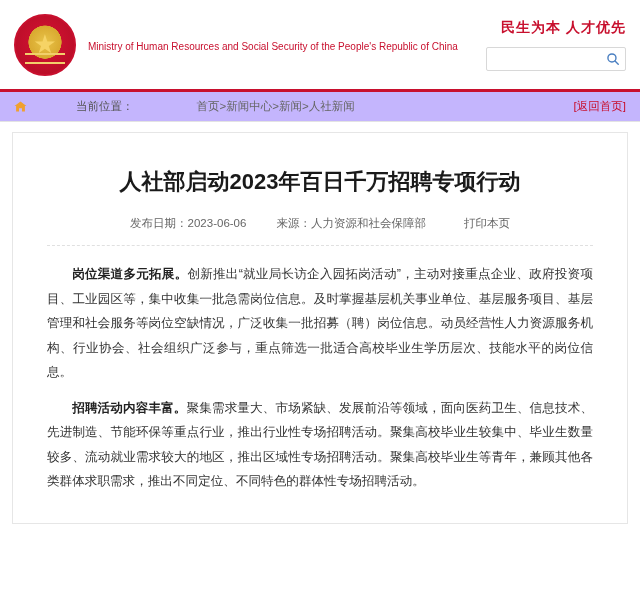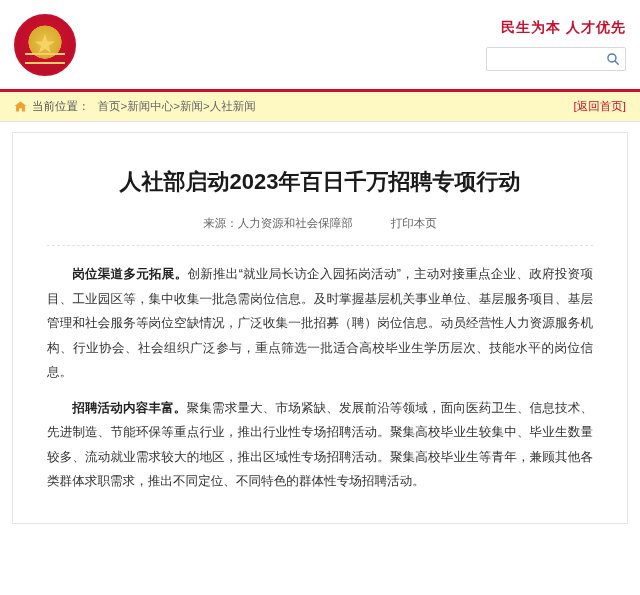"Ministry of Human Resources and" div.title-en { html: none -> <div>Ministry of Human Resources and Social Security of the People's Republic of China</div> }
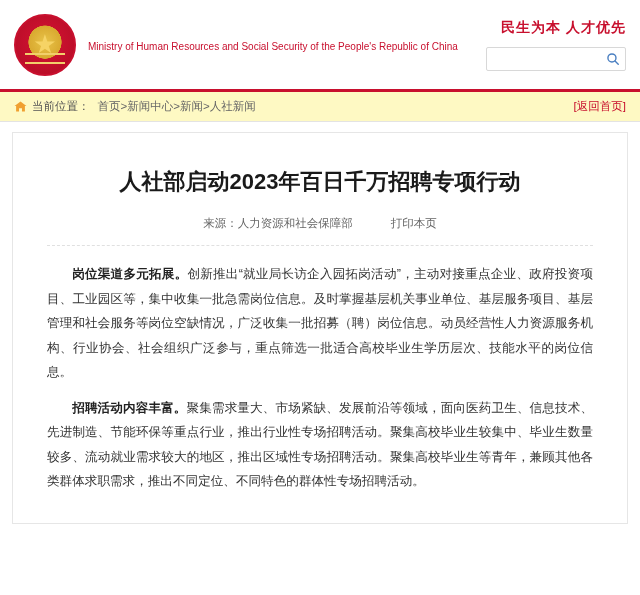"当前位置：" .crumbbar { background: #fef9c3 -> #c4b5fd; gap: none -> 44px }
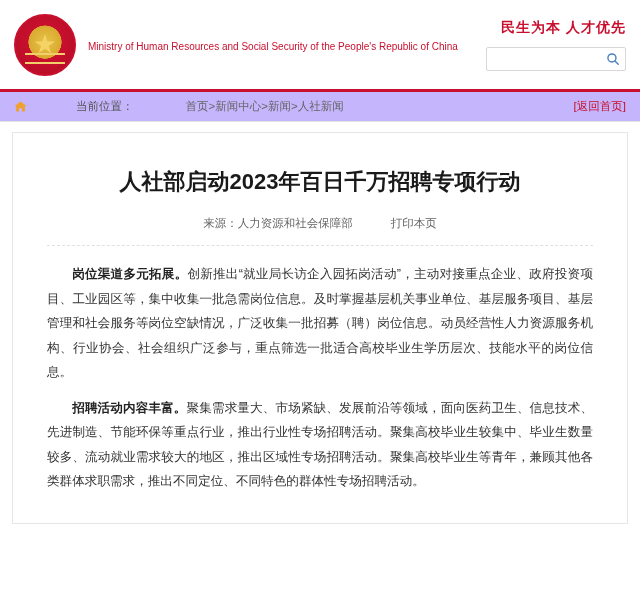"首页>新闻中心>新闻>人社新闻" .crumb-links { margin-left: 8px -> 19px }
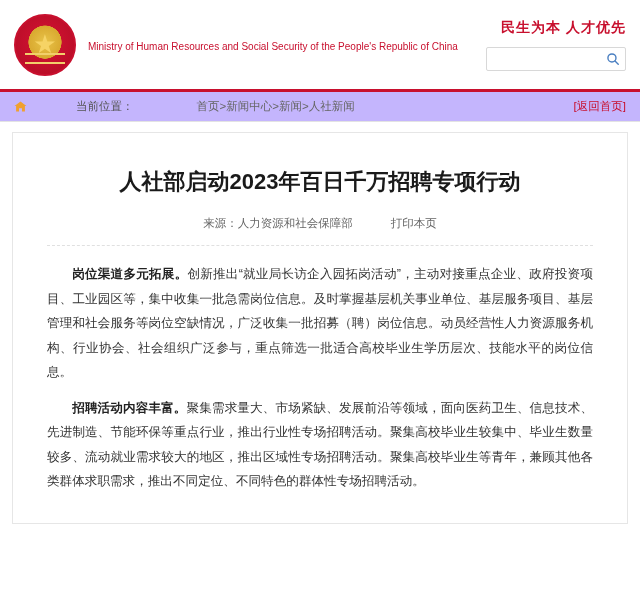"发布日期：2023-06-06" span { html: none -> <span>发布日期：2023-06-06</span> }
